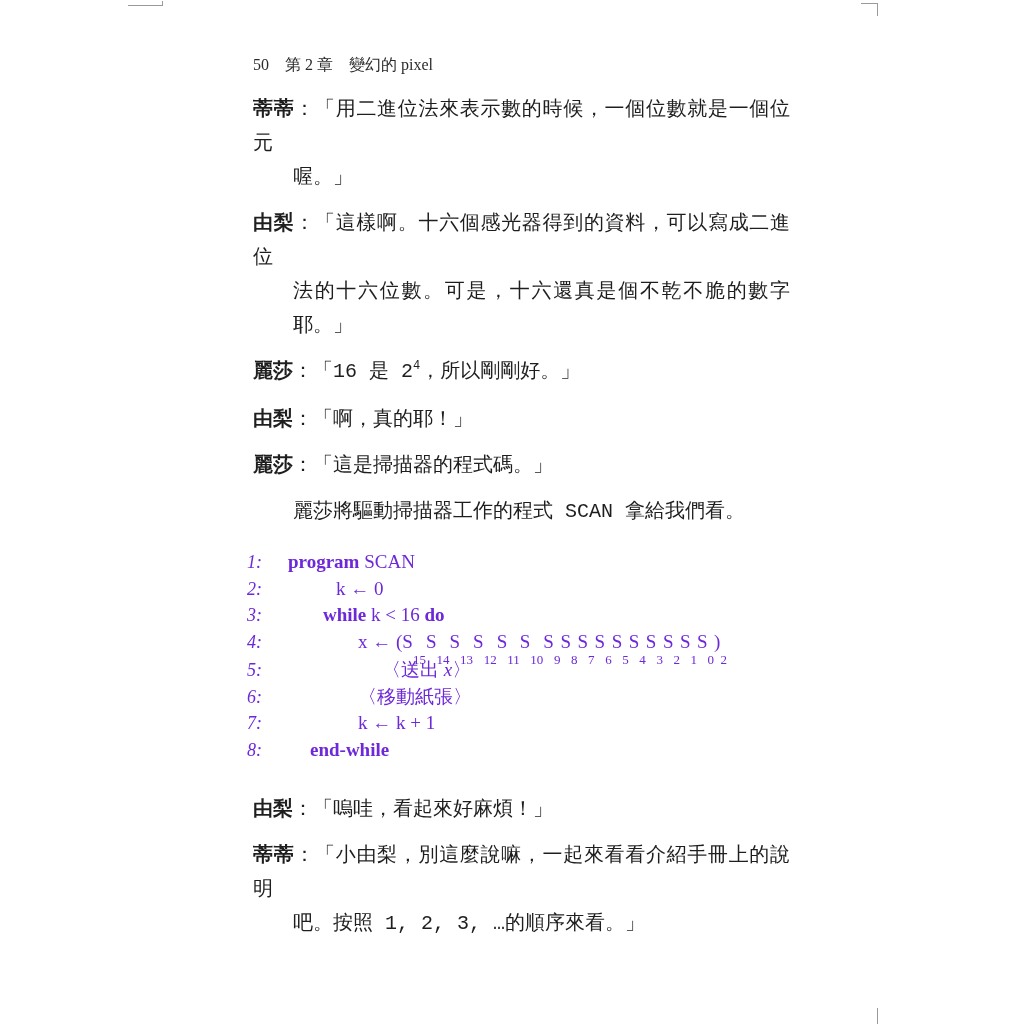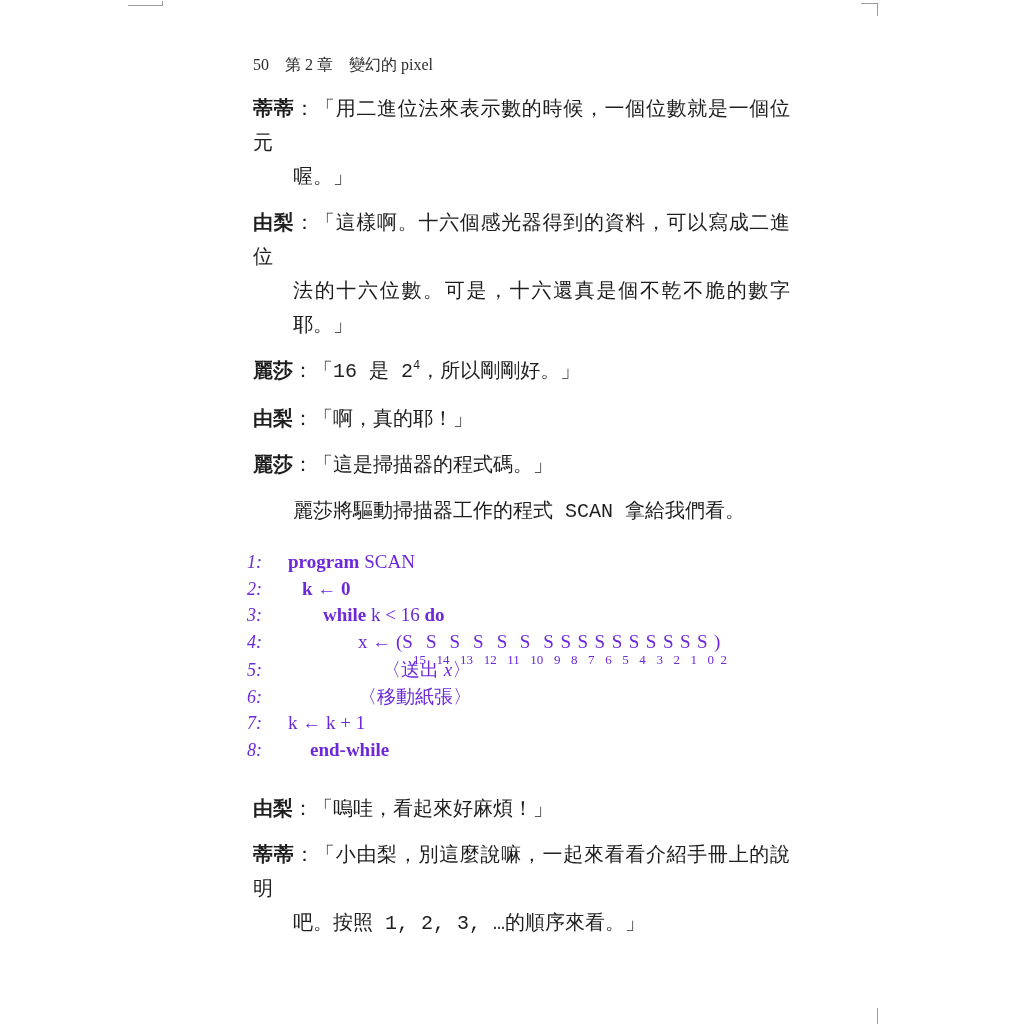"k ← 0" span.ci { font-weight: bold -> none; margin-left: 14px -> 48px }
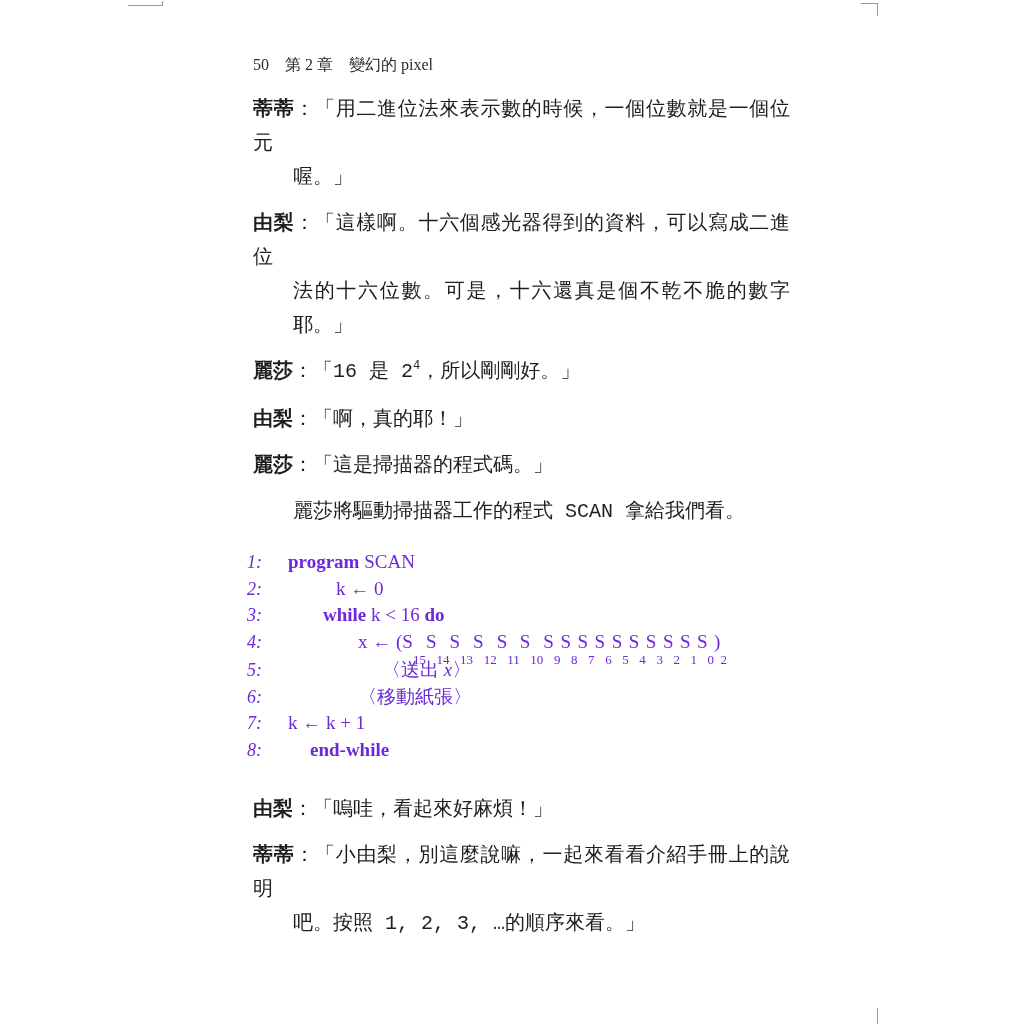"k ← k + 1" span.ci { margin-left: none -> 70px }
